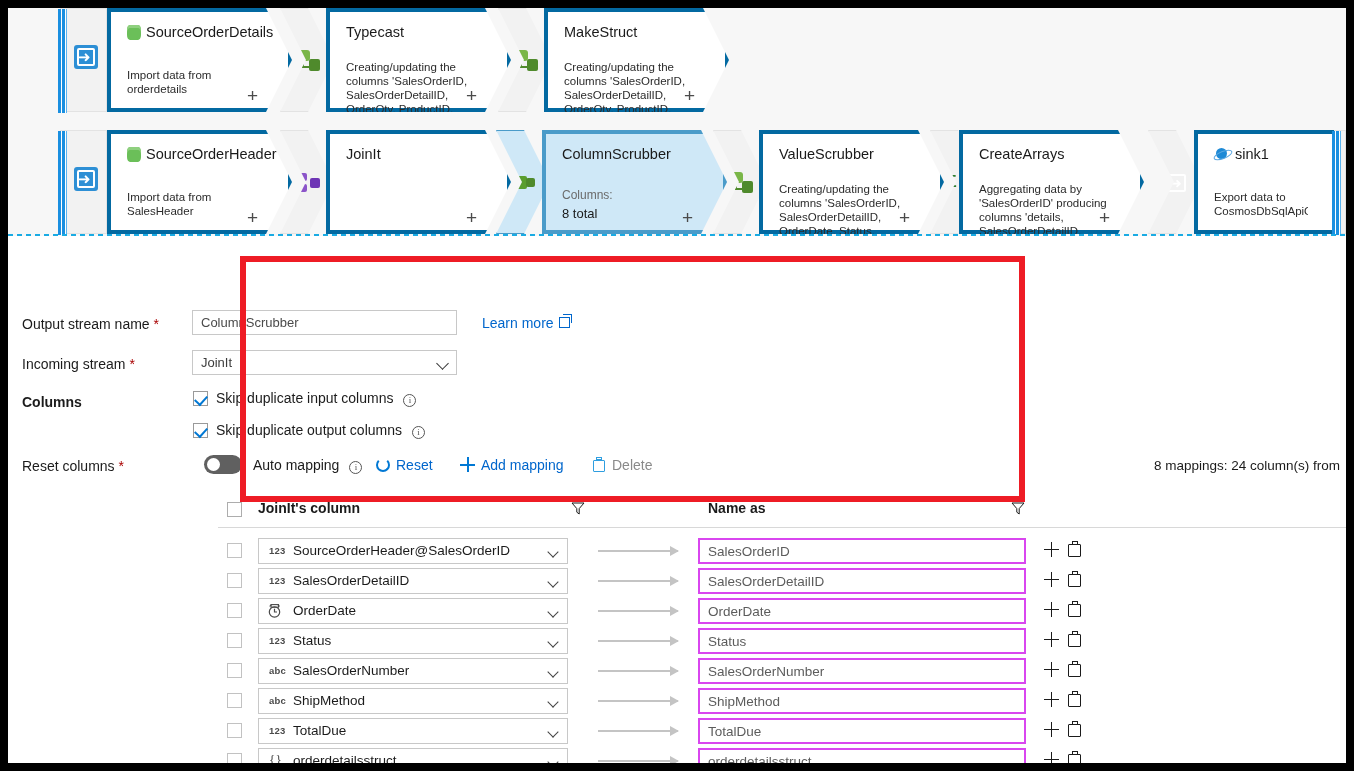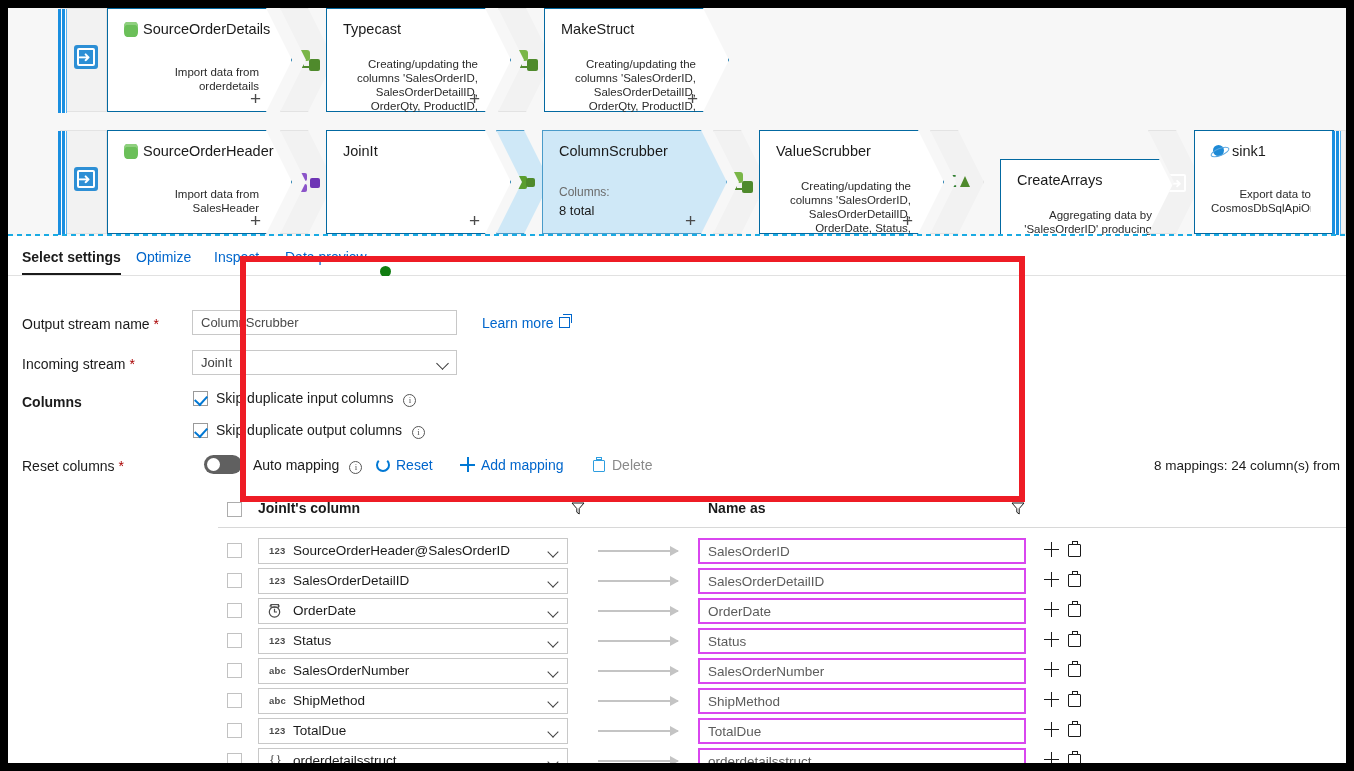"SourceOrderDetails" .node { border: 1px solid #0369a1 -> 4px solid #0369a1; text-align: right -> none }
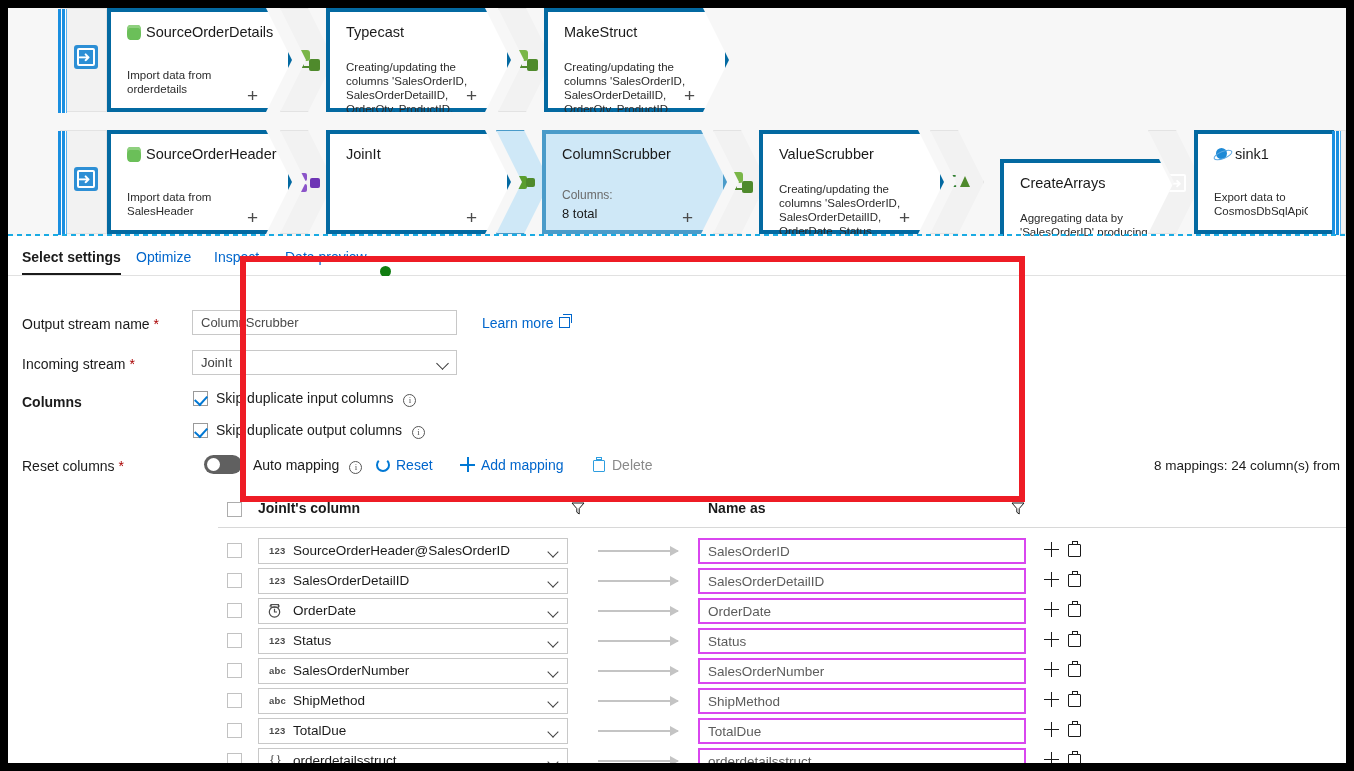"CreateArrays" div.node { left: 992px -> 951px; margin-top: 29px -> none }
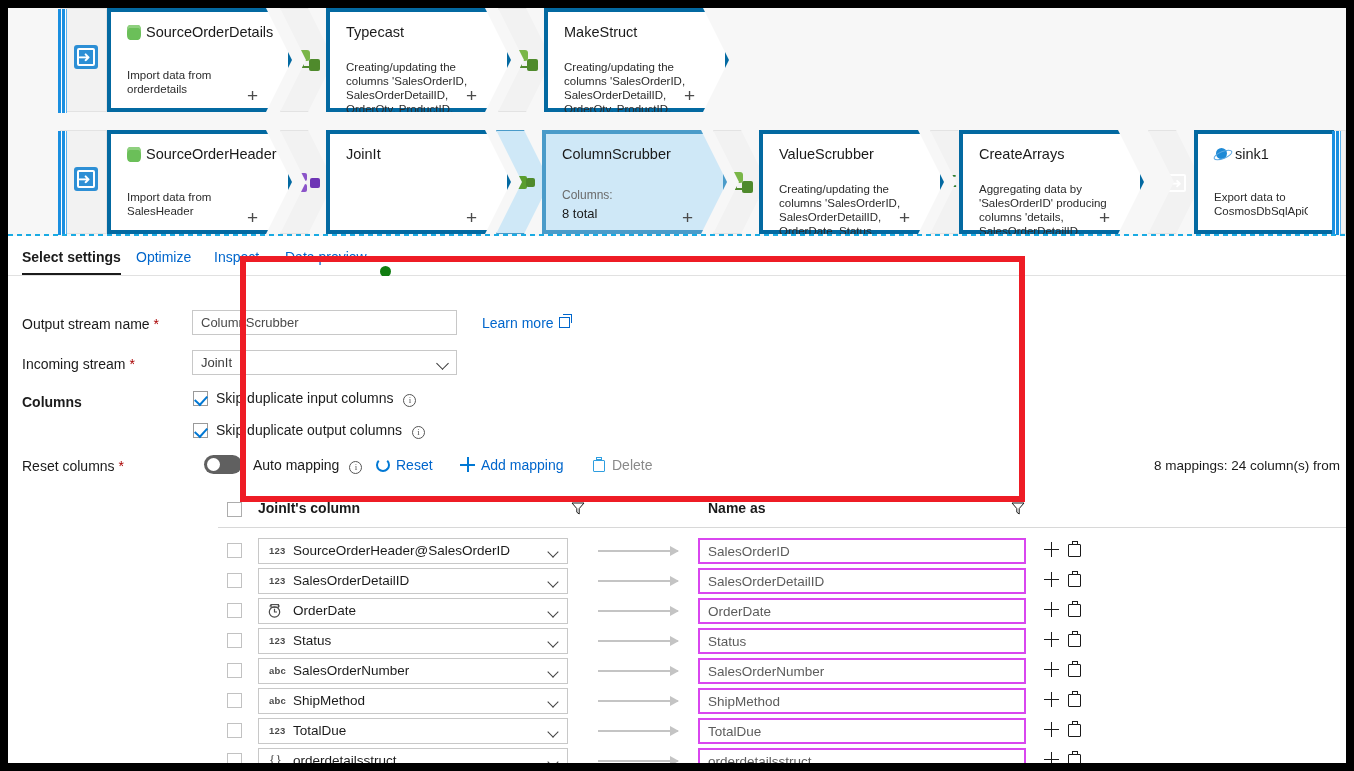"Select settings" div { html: <div> <div>Select settings</div> <div>Optimize</div> <div>Inspect</div> <div>Data preview</div> <div></div> <div> <i></i> </div> </div> -> none }
